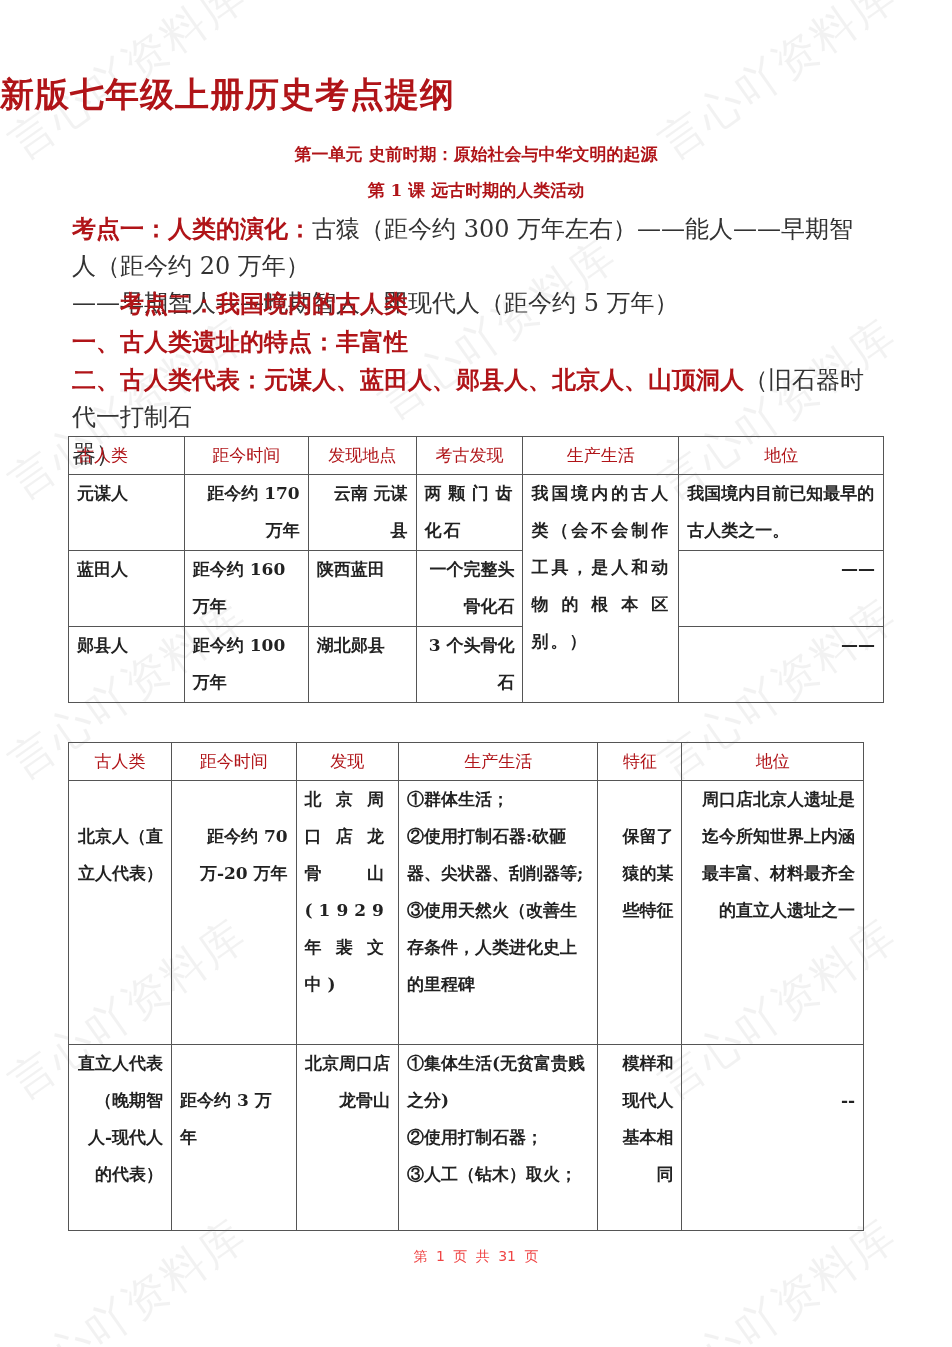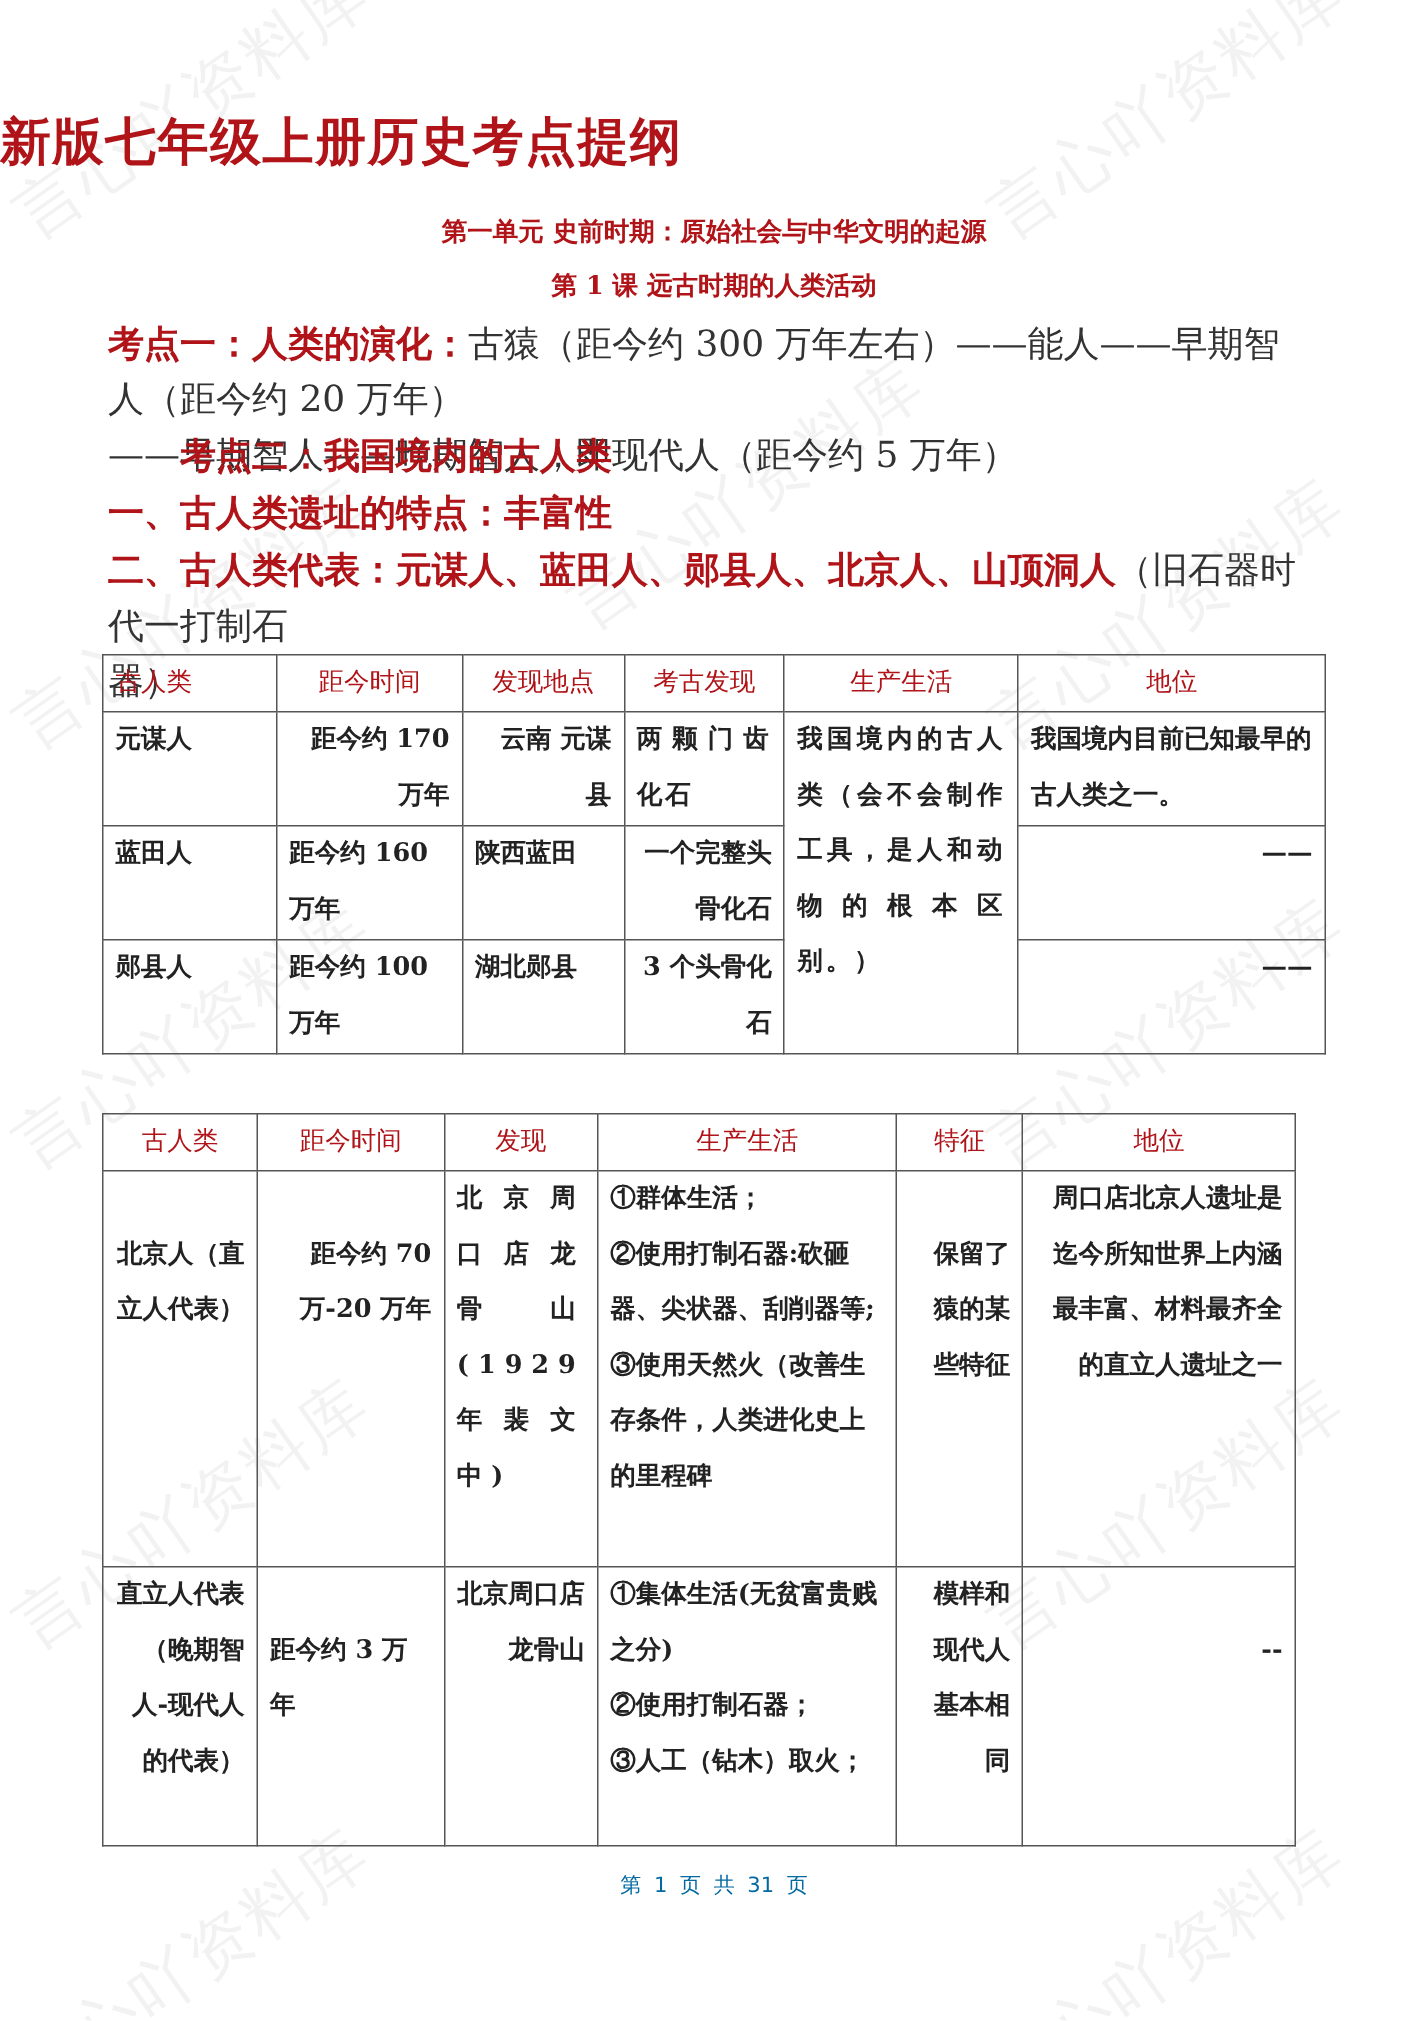"第 1 页 共 31" .footer { color: #0369a1 -> #ef4444 }
